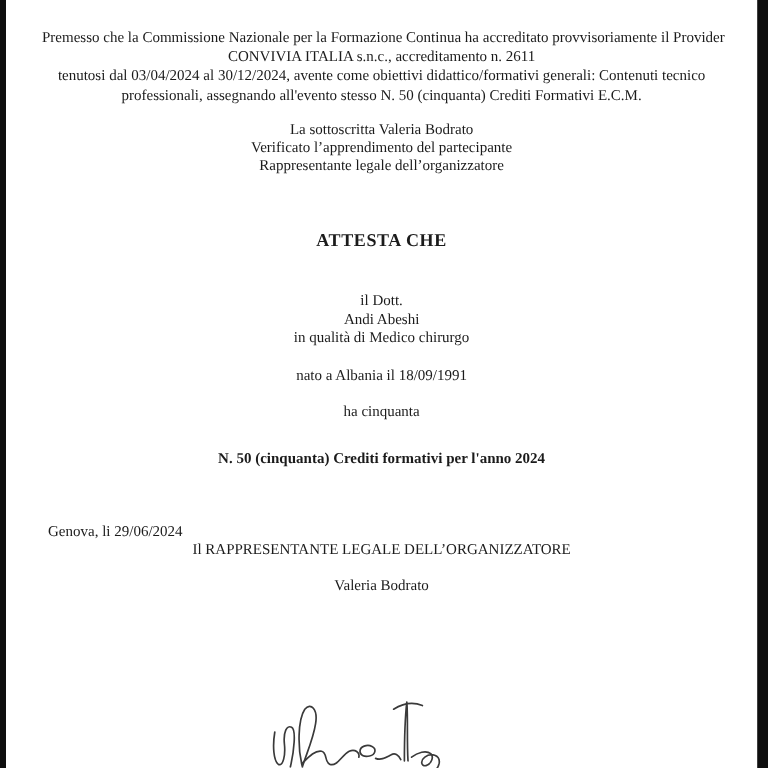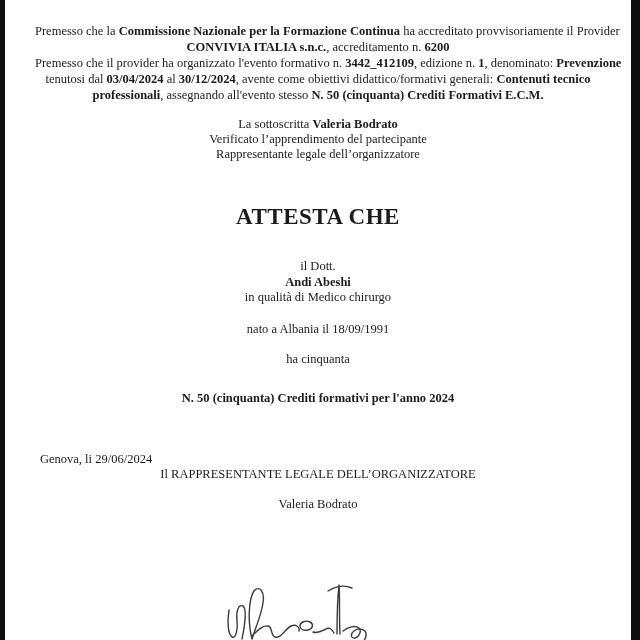"Commissione Nazionale per la Formazione" .b { font-weight: bold -> normal }
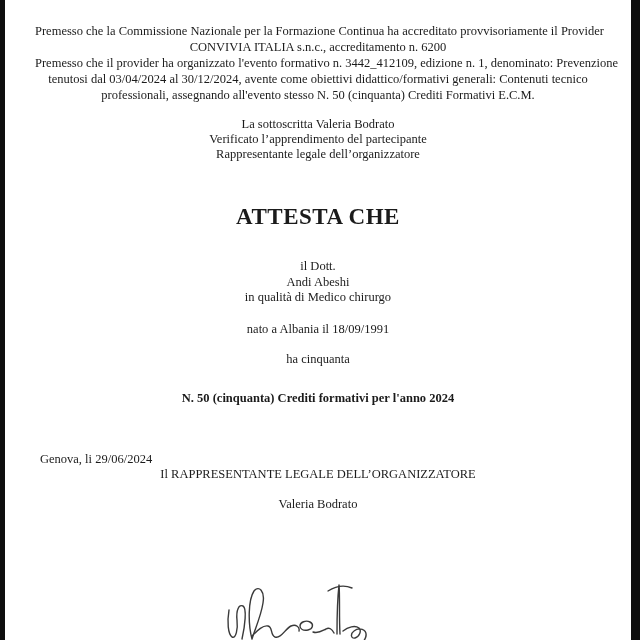"6200" span.b { text: 6200 -> 2611 }
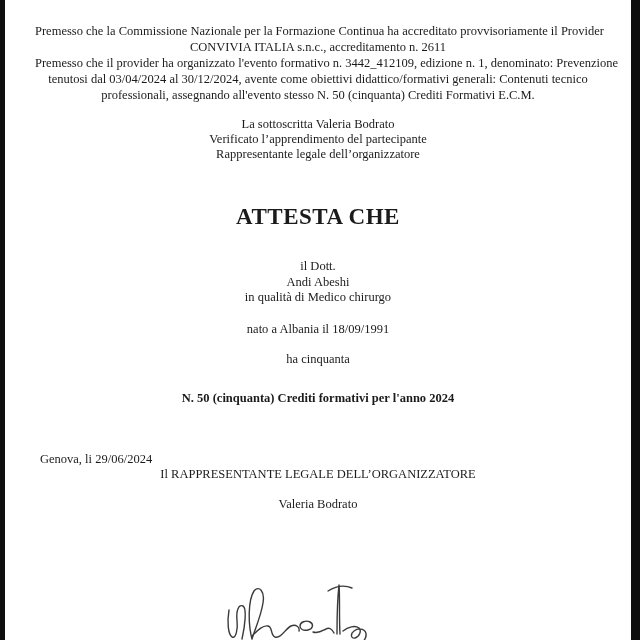"Premesso che il provider ha" div.line { html: <div><span>Premesso che il provider ha organizzato l'evento formativo n. </span><span>3442_412109</span><span>, edizione n. </span><span>1</span><span>, denominato: </span><span>Prevenzione</span></div> -> none }
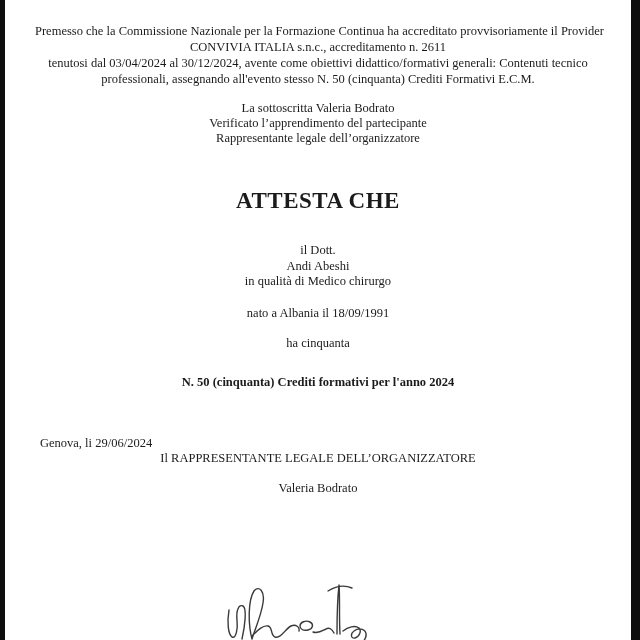"ATTESTA CHE" .attesta { font-size: 23px -> 15px }
